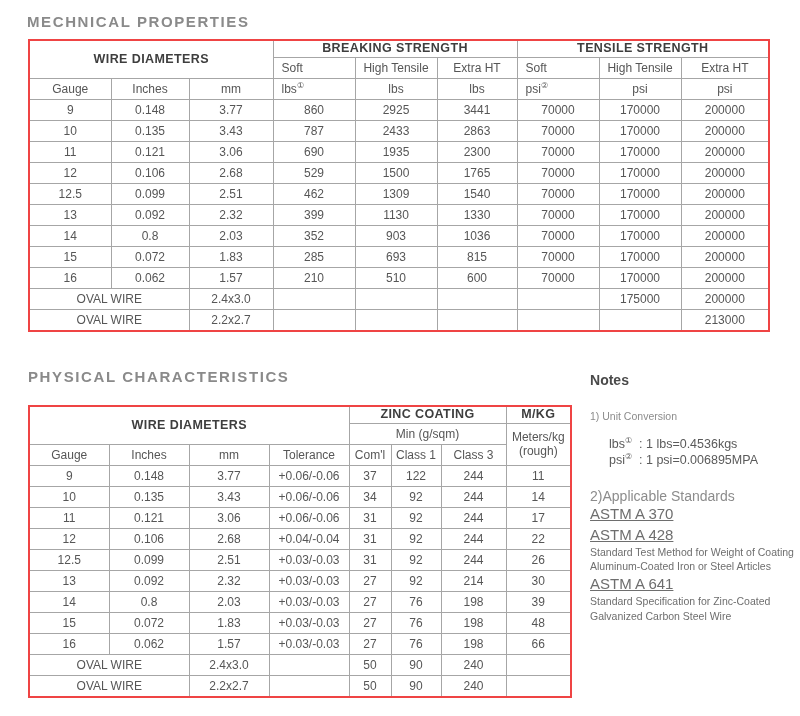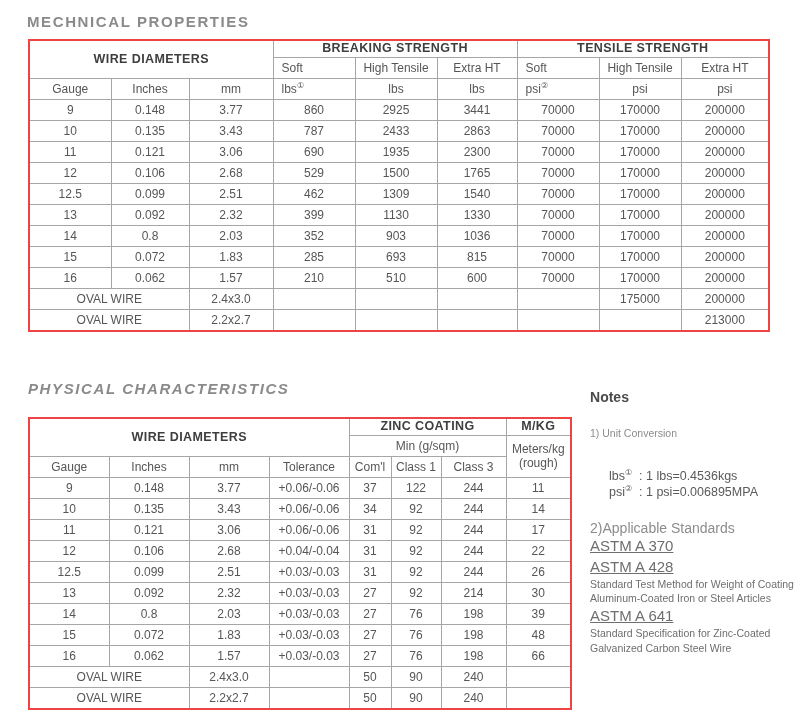"PHYSICAL CHARACTERISTICS" #title2 { font-style: italic -> none; margin: 12px 0 20px 0 -> 0 0 20px 0 }
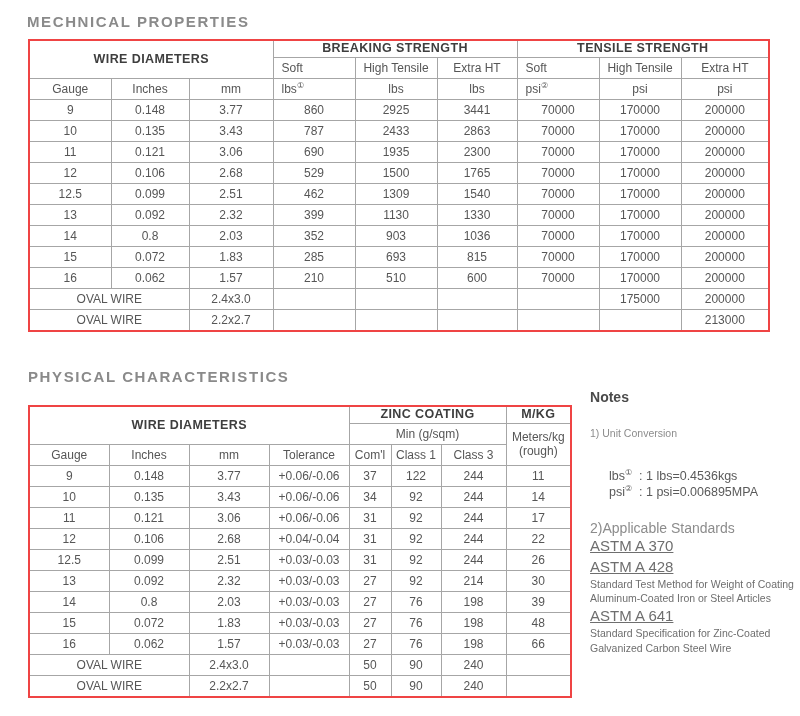"Notes" .notes-title { margin-top: 17px -> none }
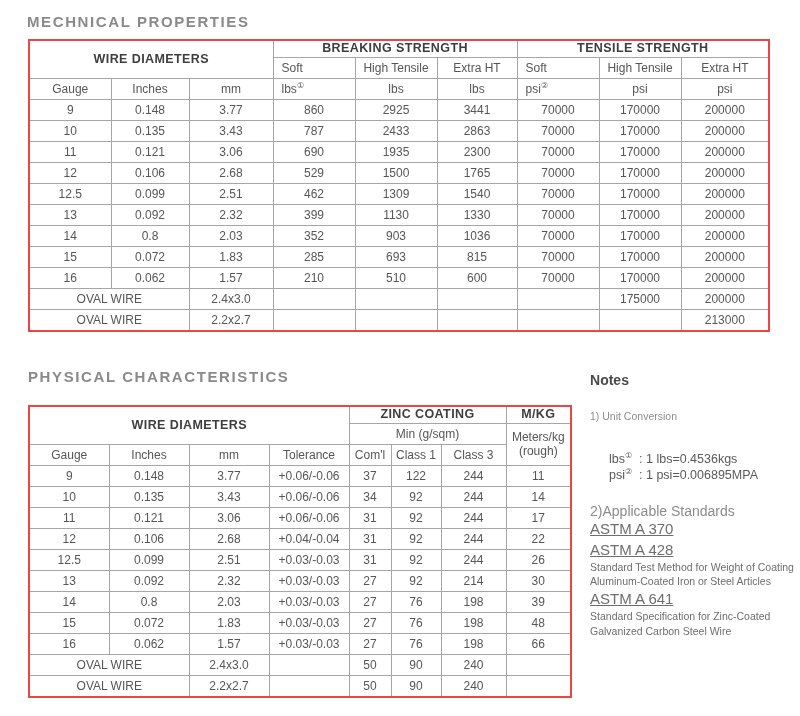"1) Unit Conversion" .notes-sub { margin-bottom: 30px -> 15px }
